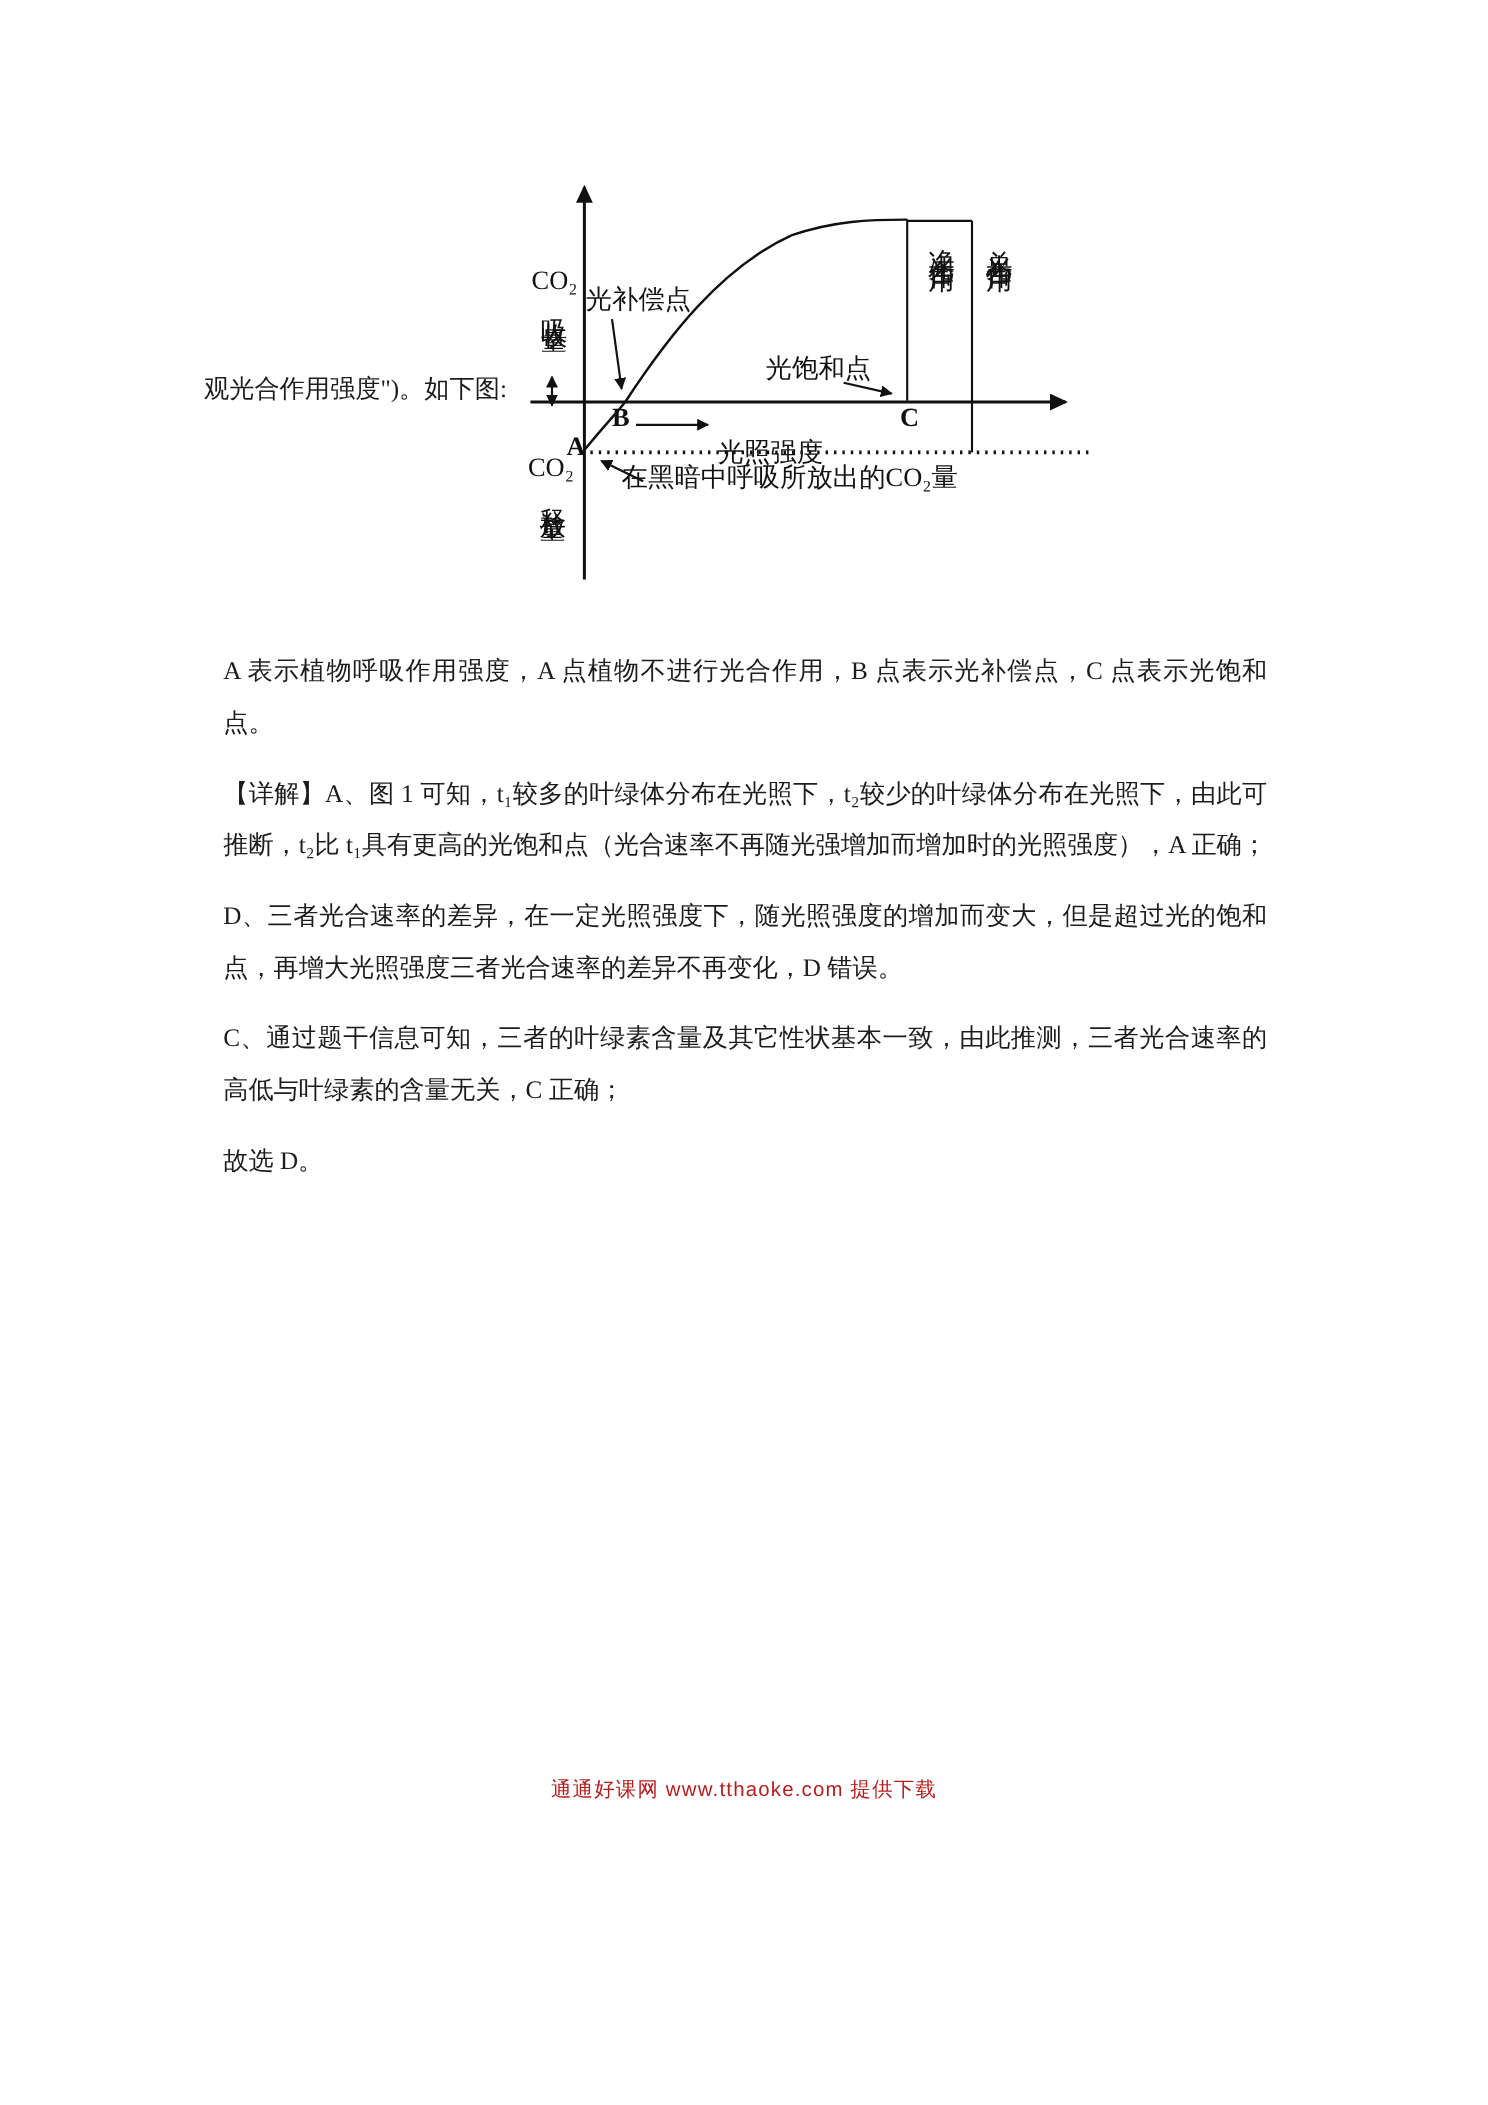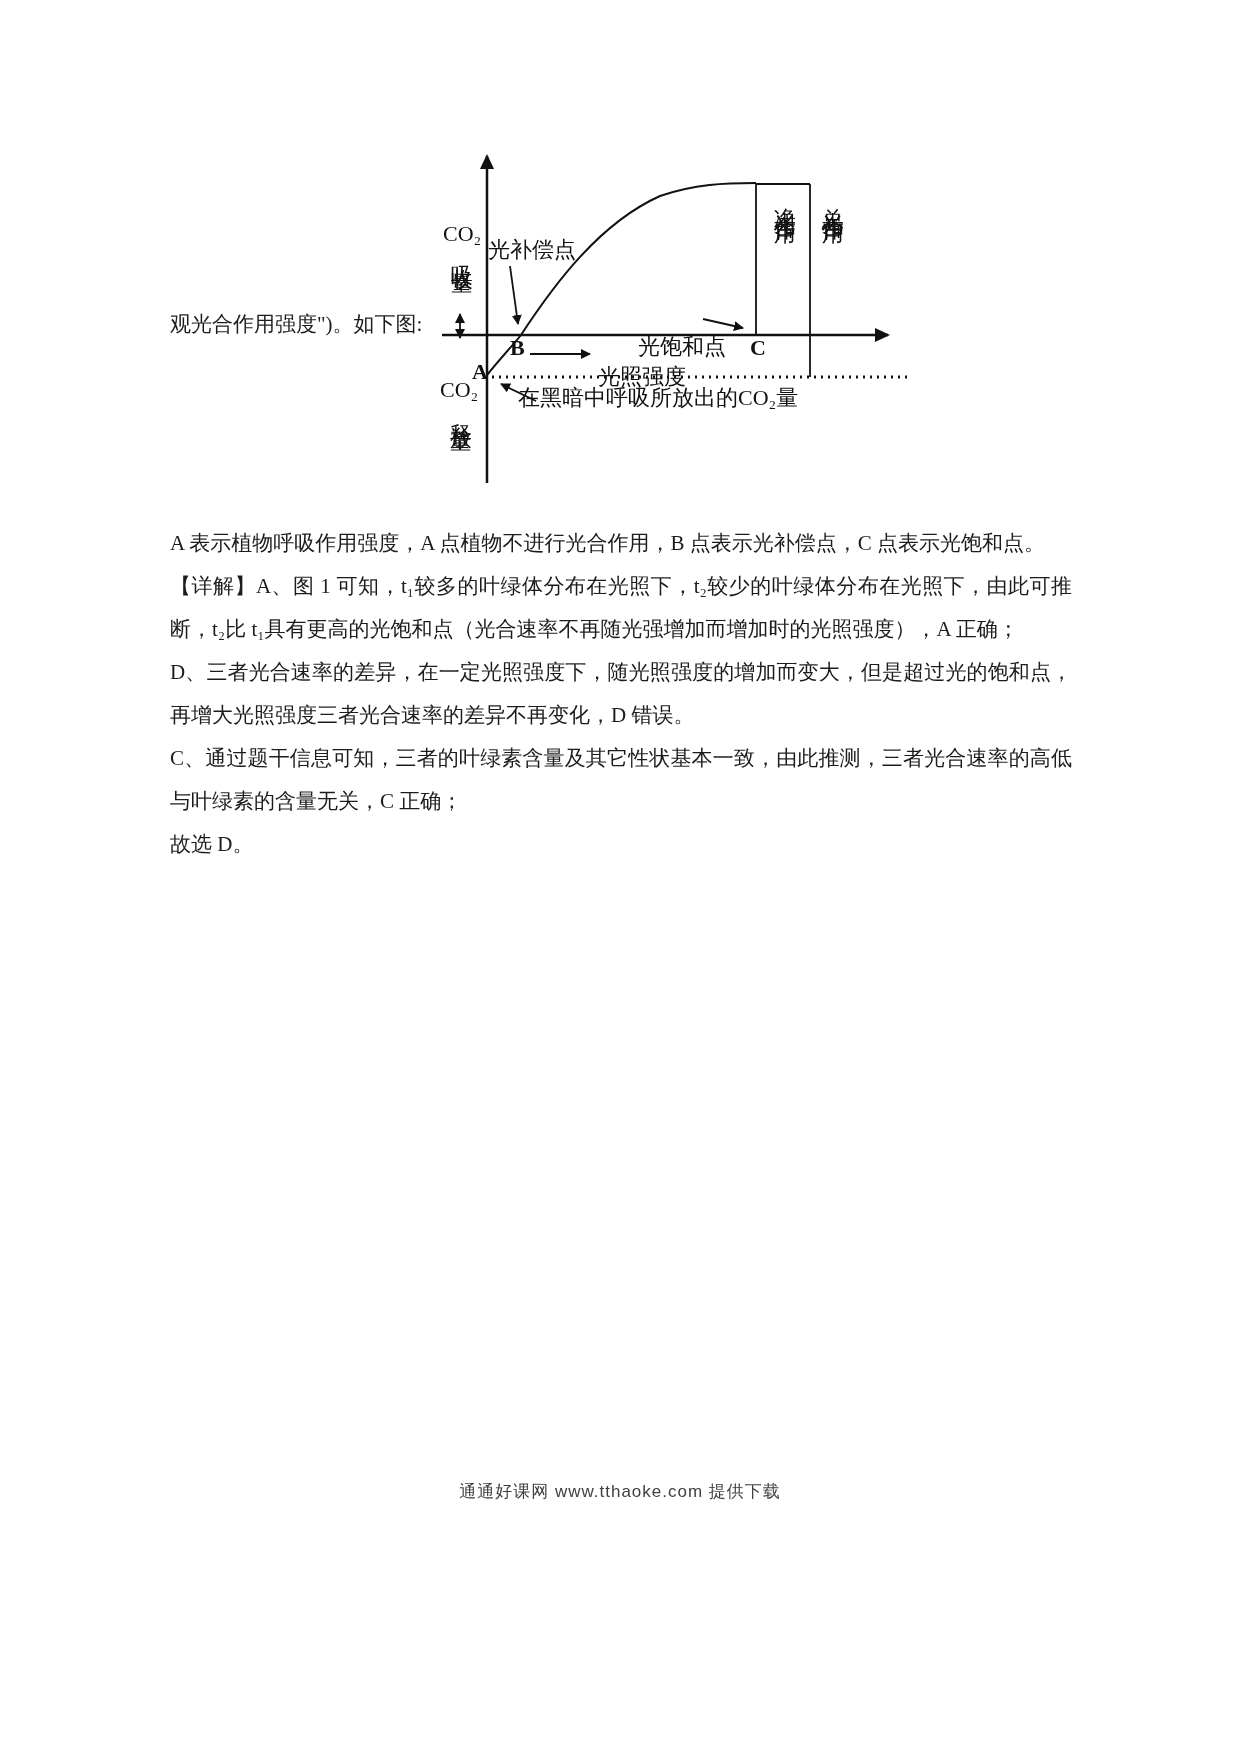"光饱和点" div.dlabel { margin-top: 40px -> none }
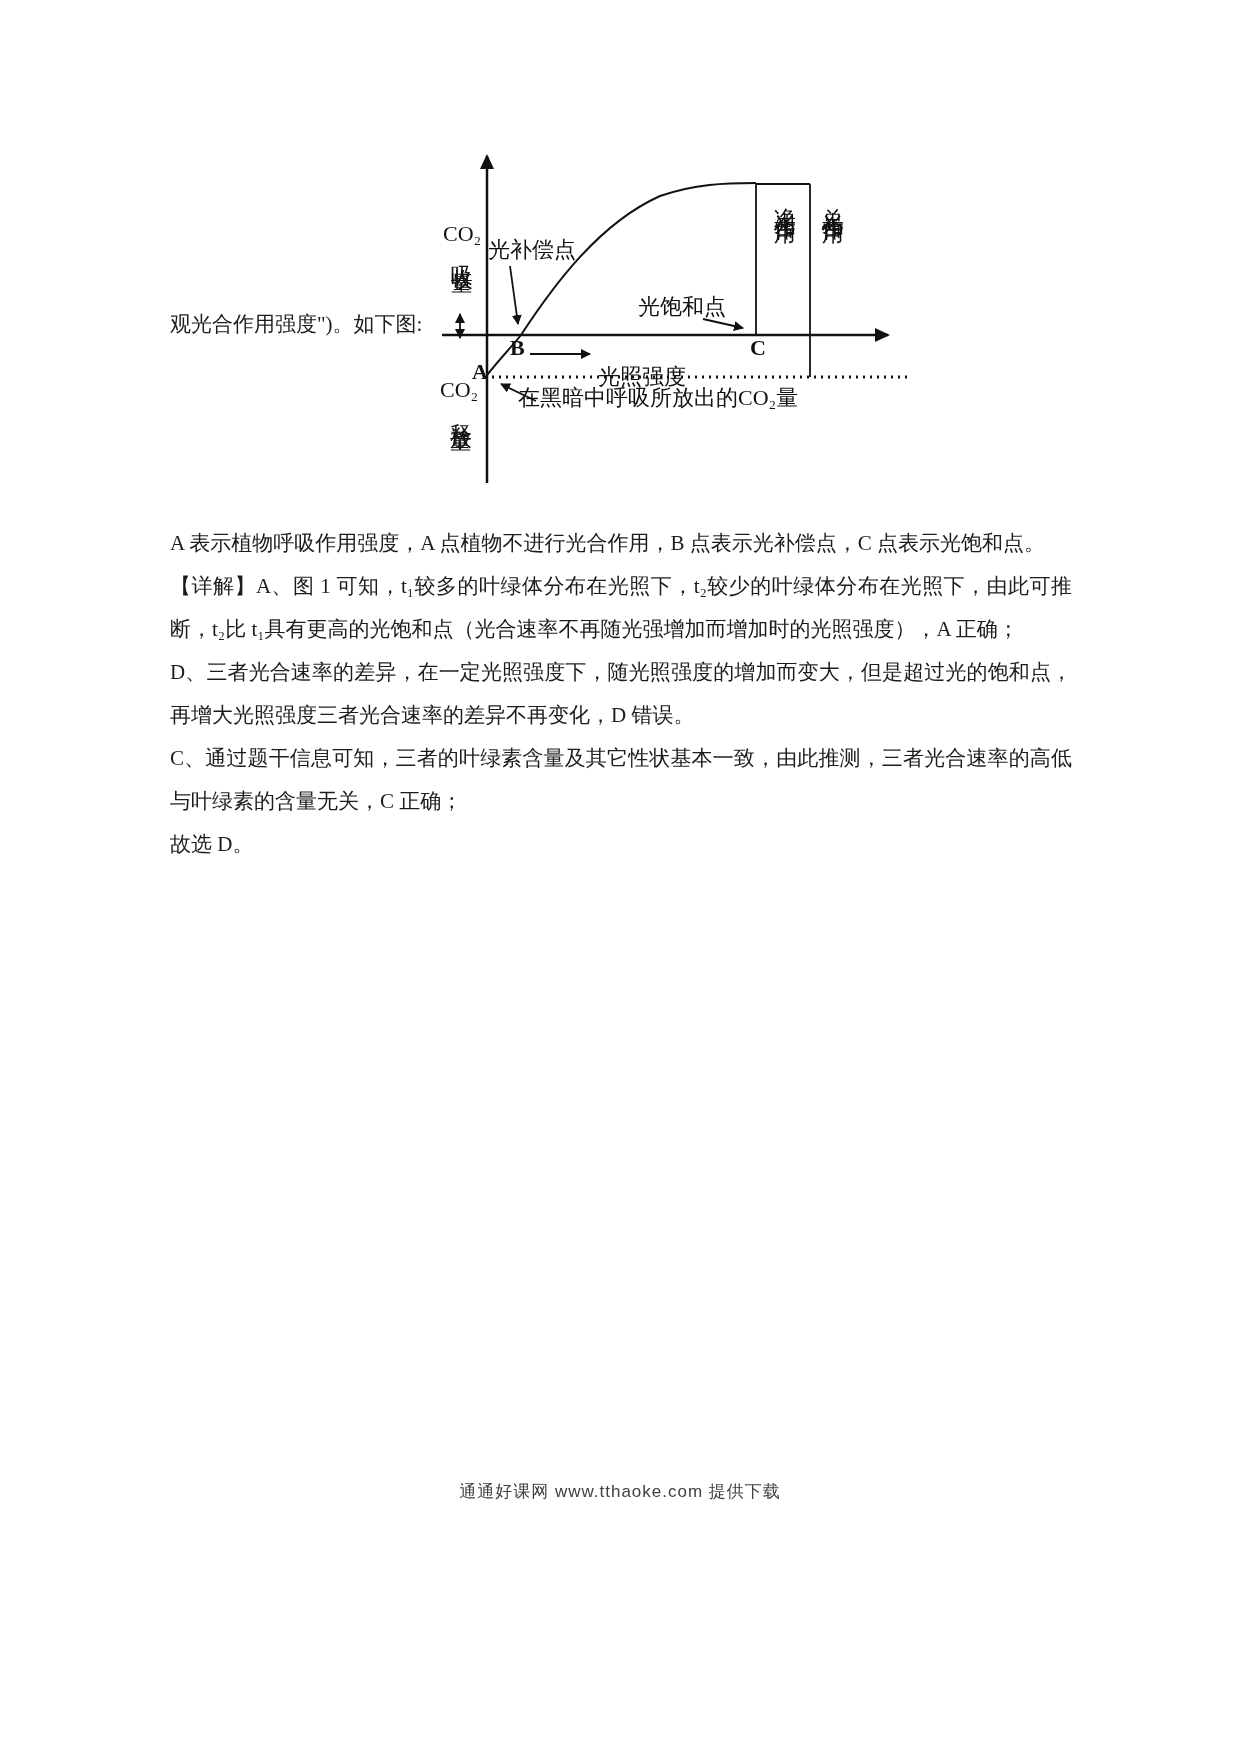"A 表示植物呼吸作用强度，A 点植物不进行光合作用，B 点表示光补偿点，C" .body-text p { margin: 0 -> 16px }
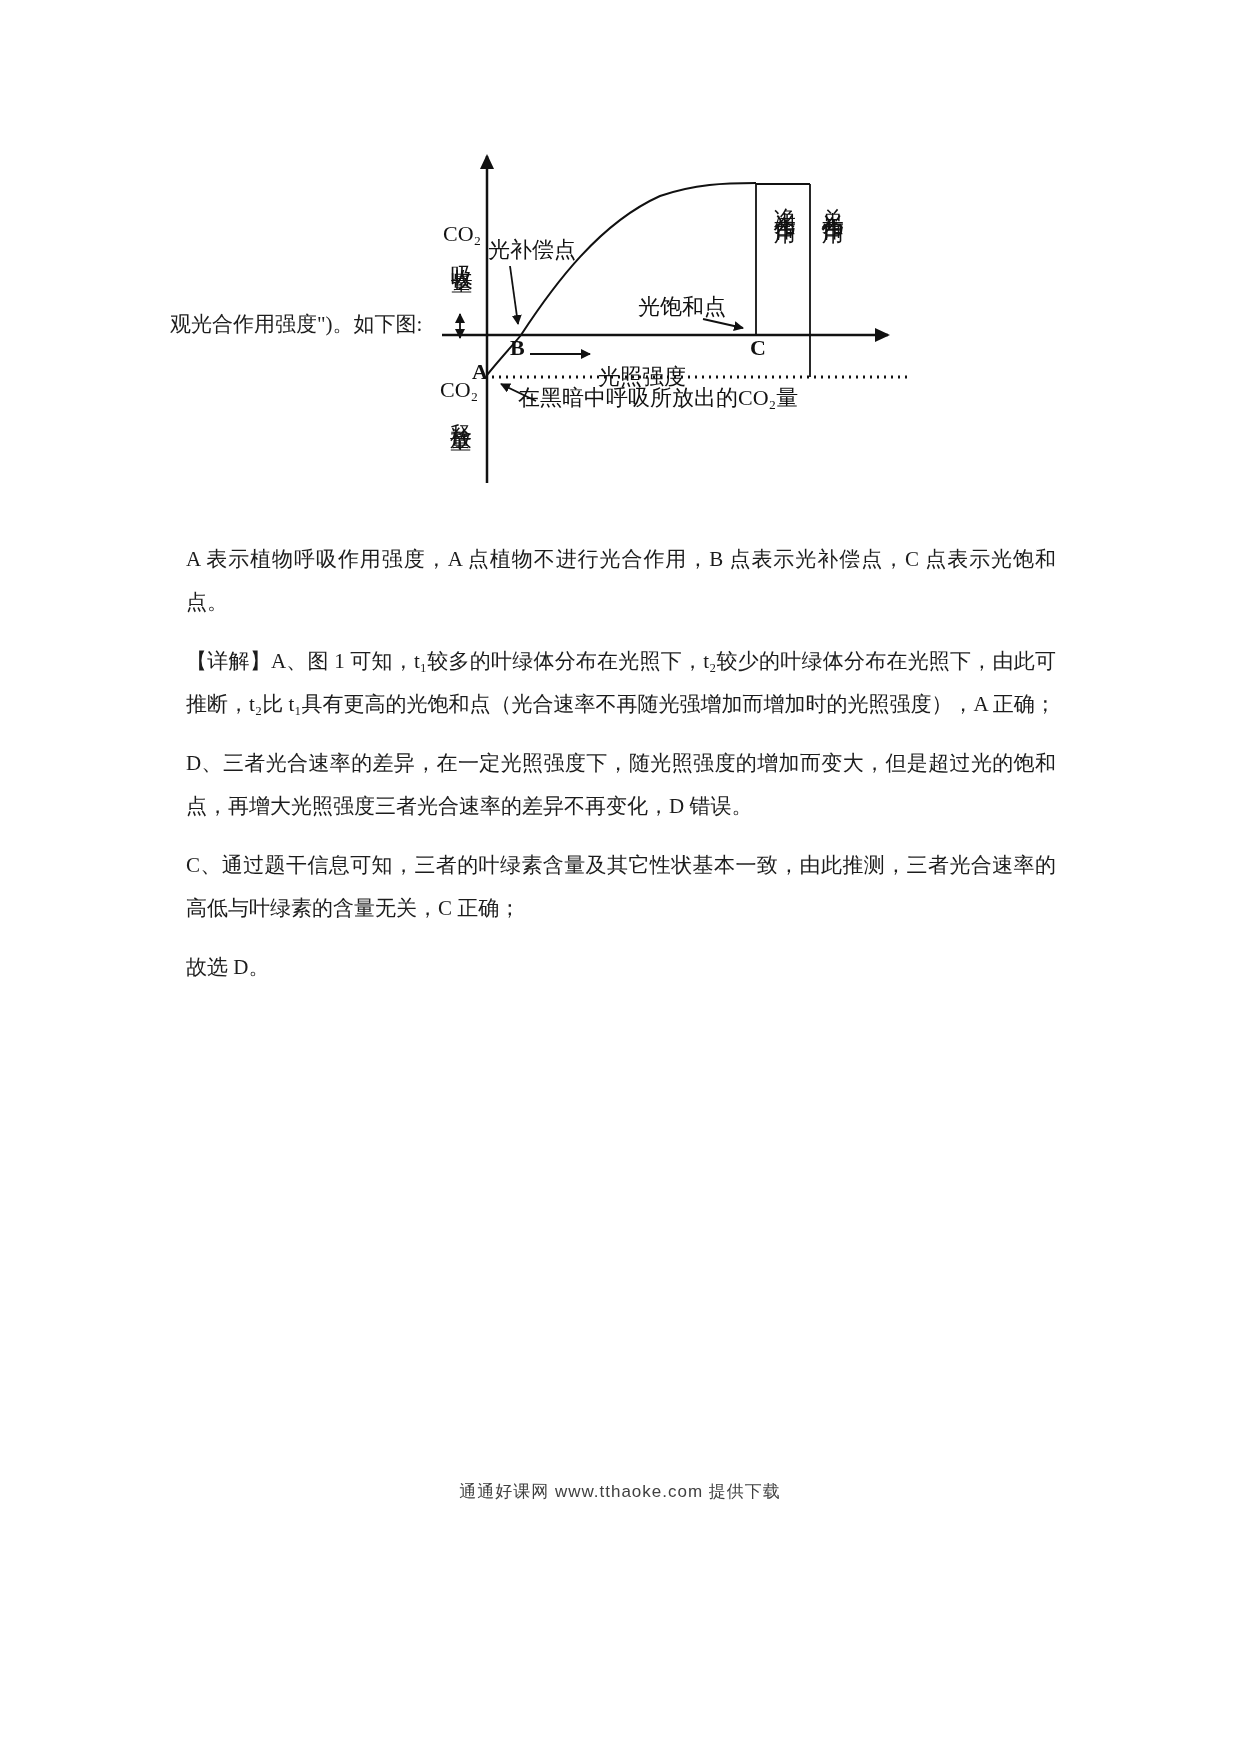"通通好课网 www.tthaoke.com 提供下载" .footer { color: #404040 -> #b91c1c }
